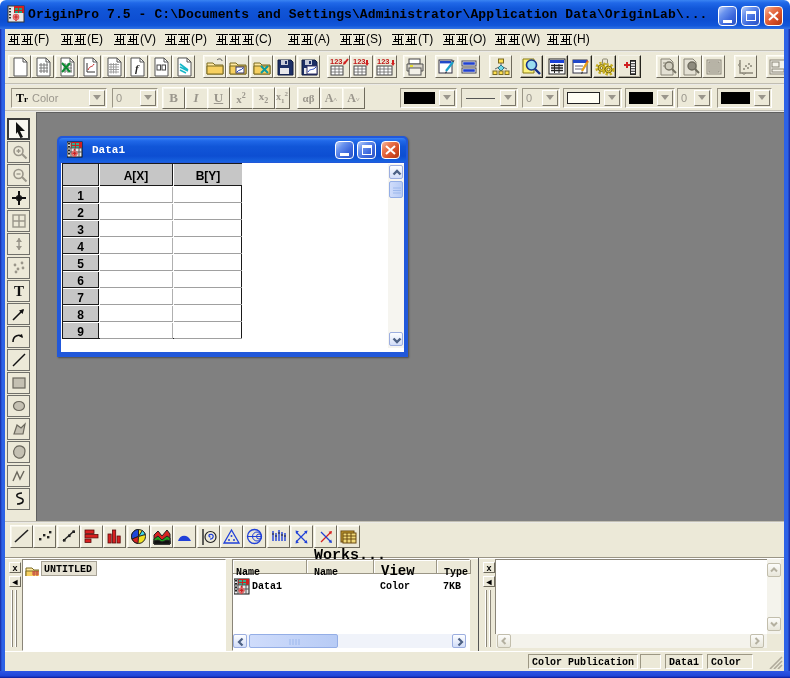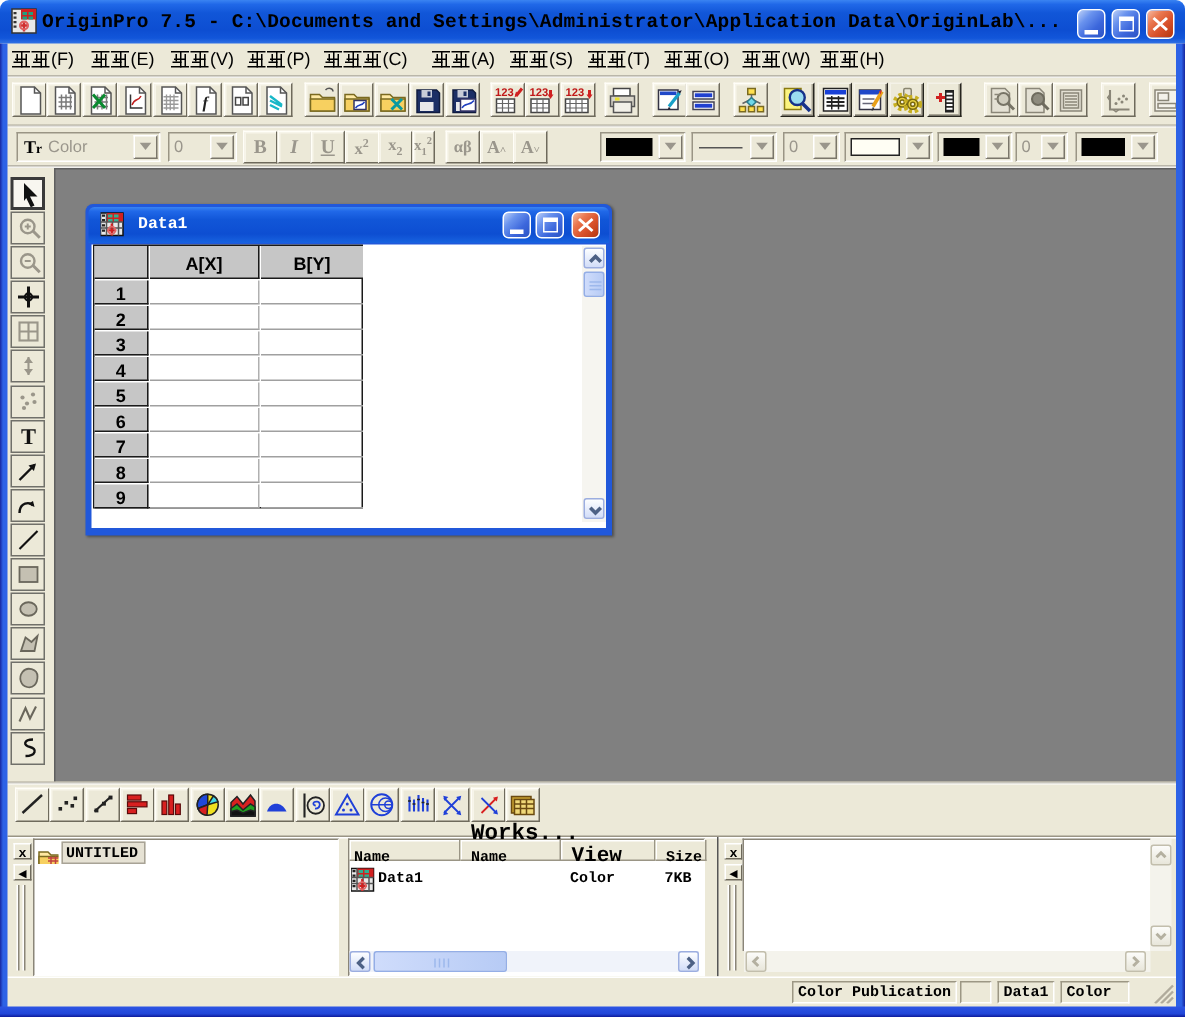"Size" span.mono { text: Size -> Type }
